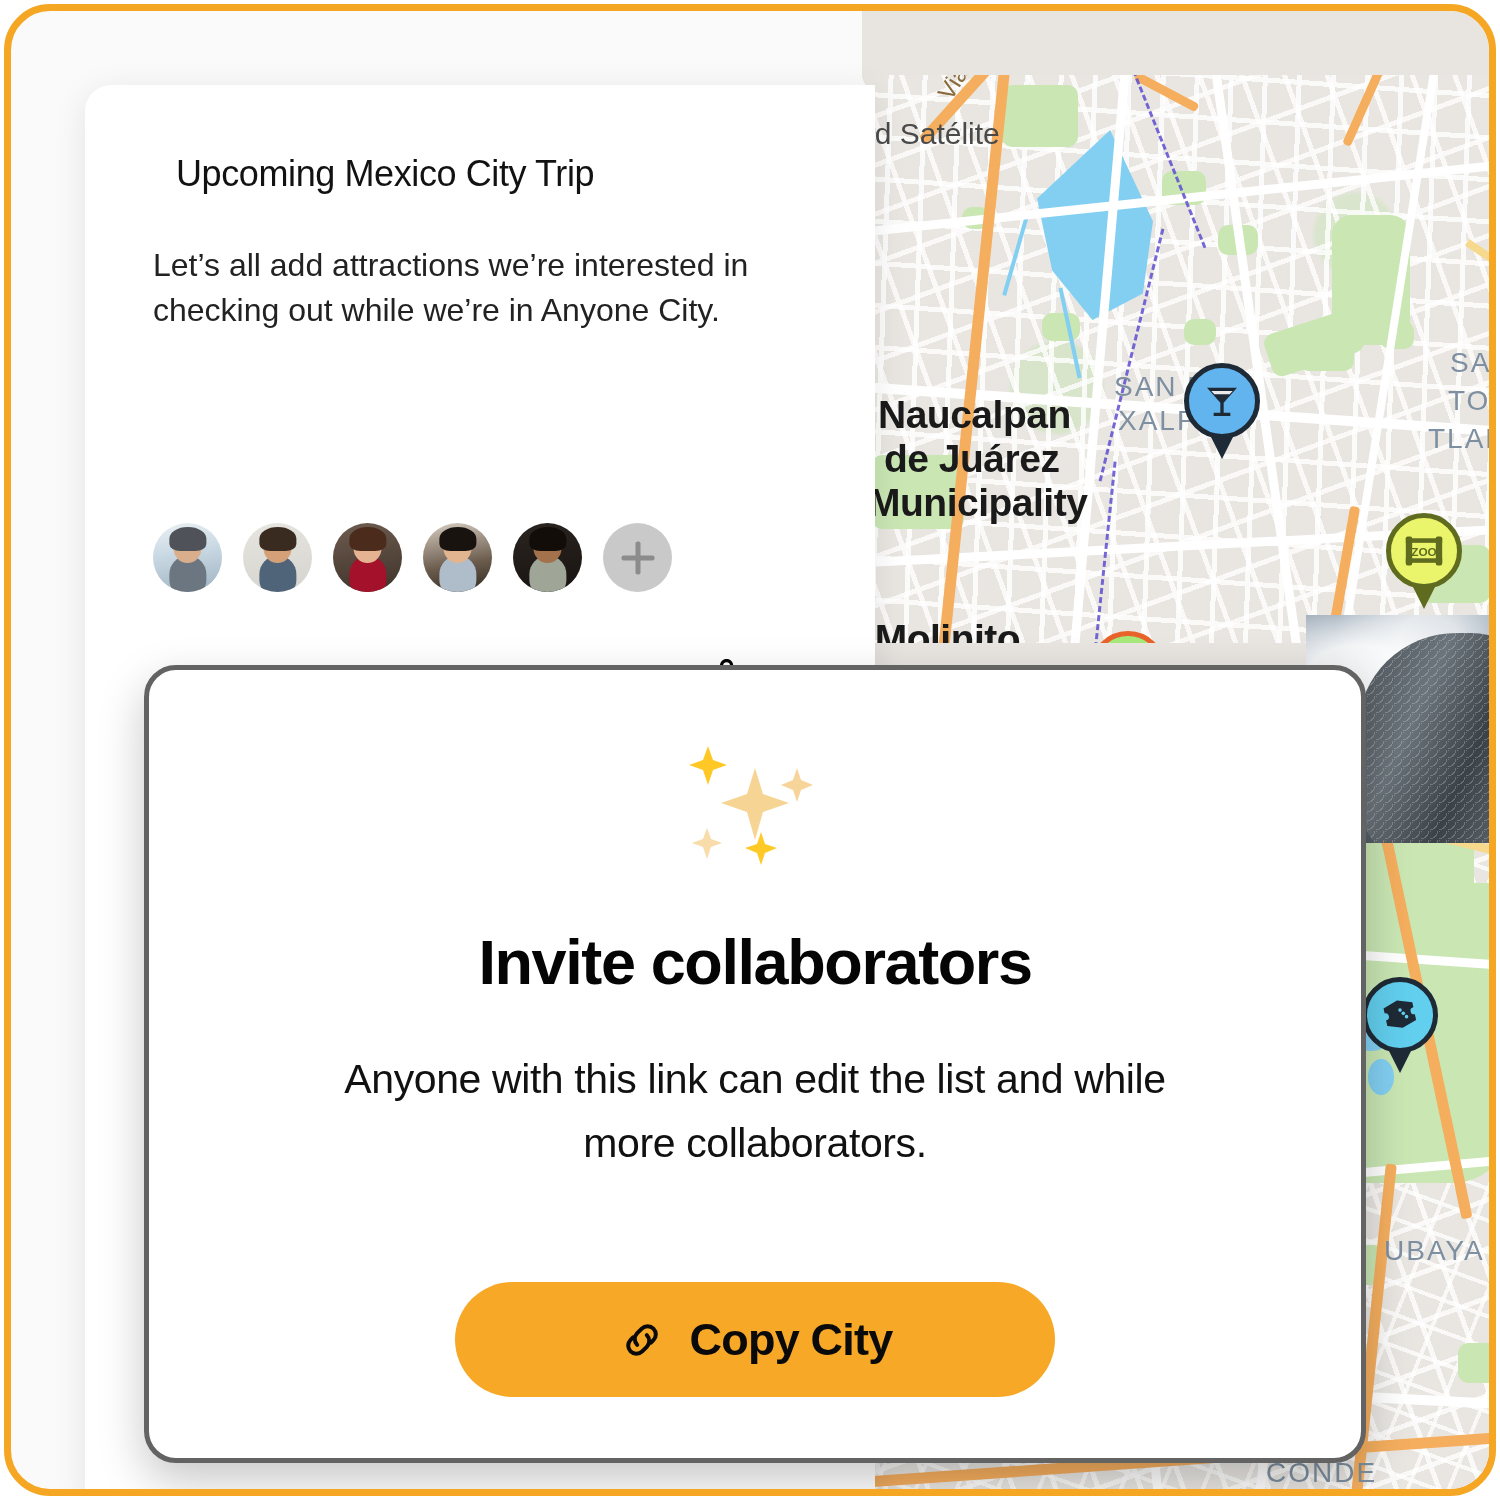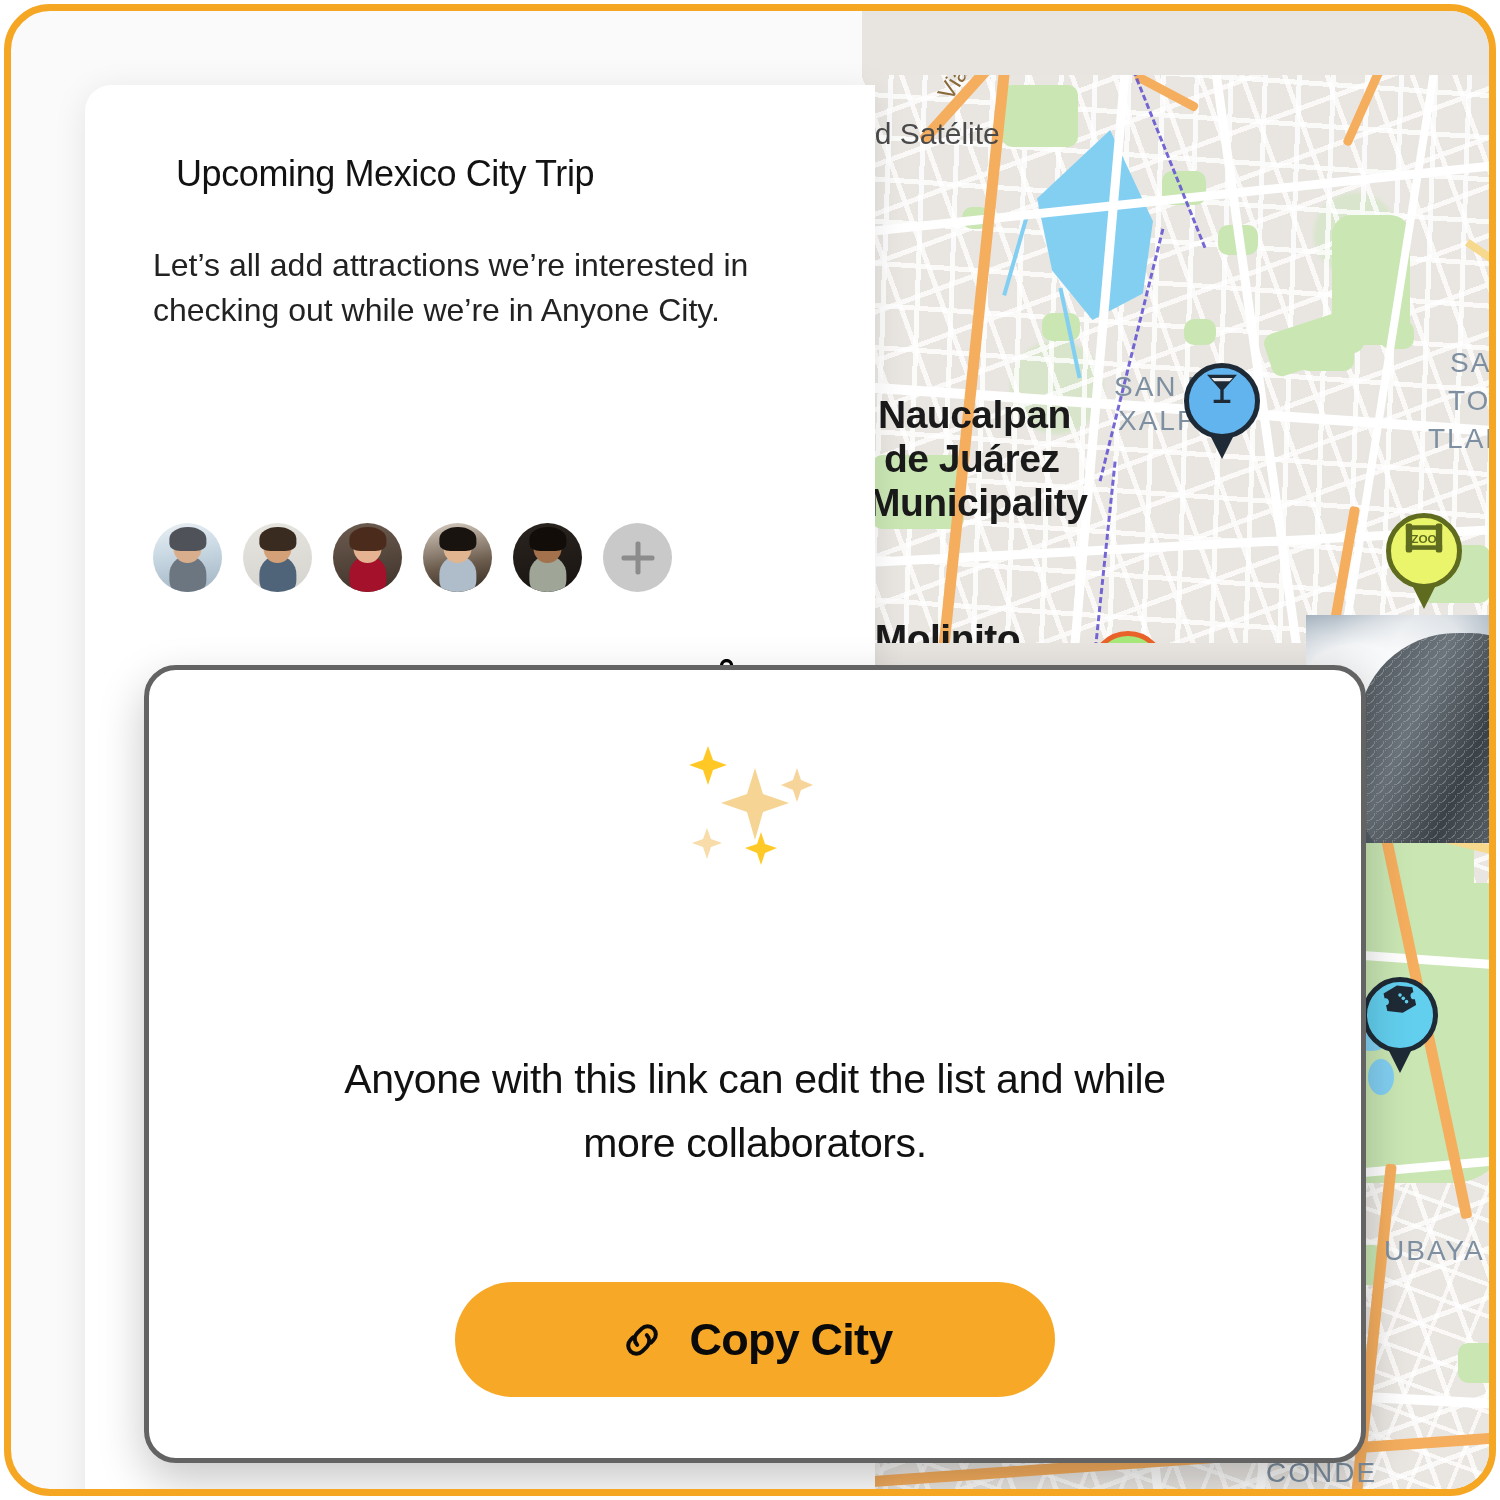"ZOO" .pin .head { align-items: none -> center }
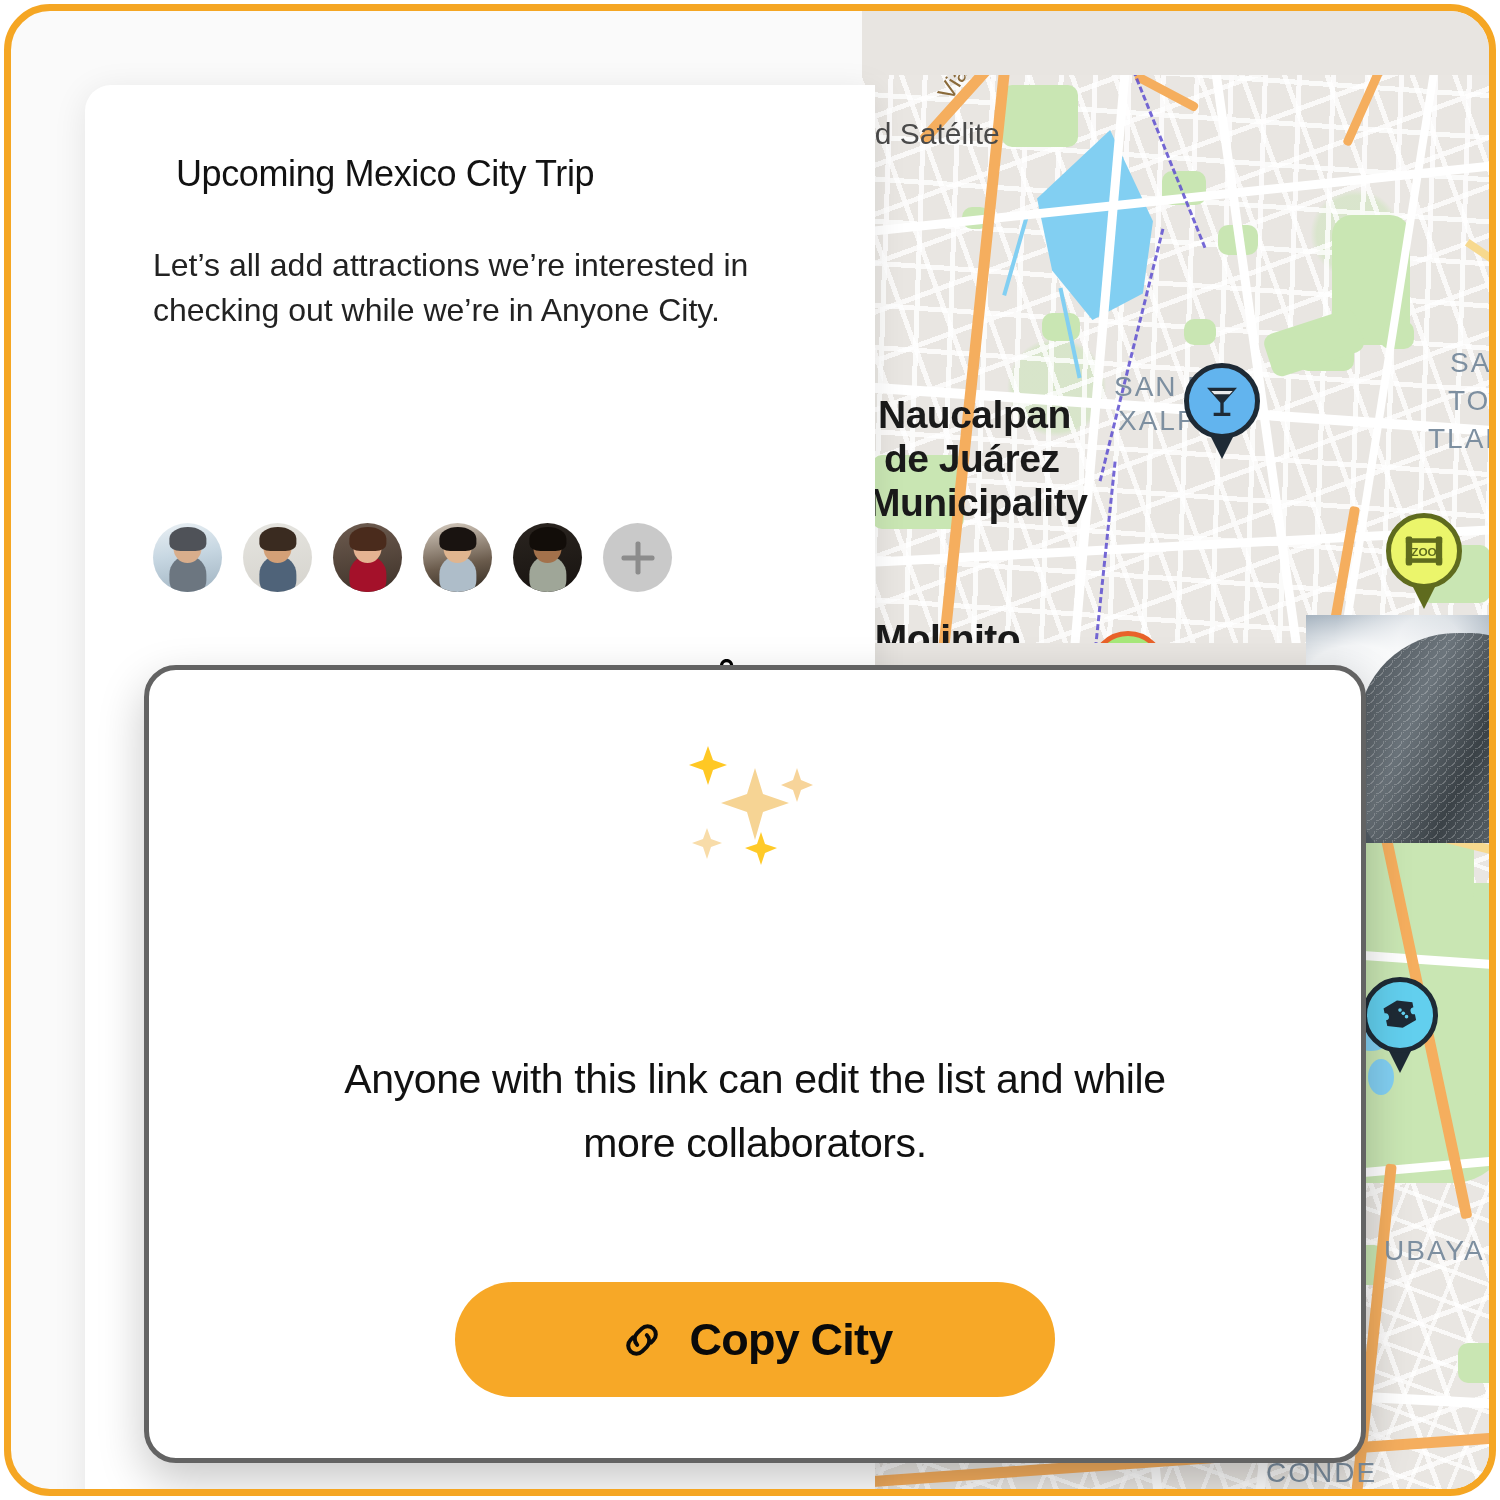"Invite collaborators" div { html: none -> <div>Invite collaborators</div> }
